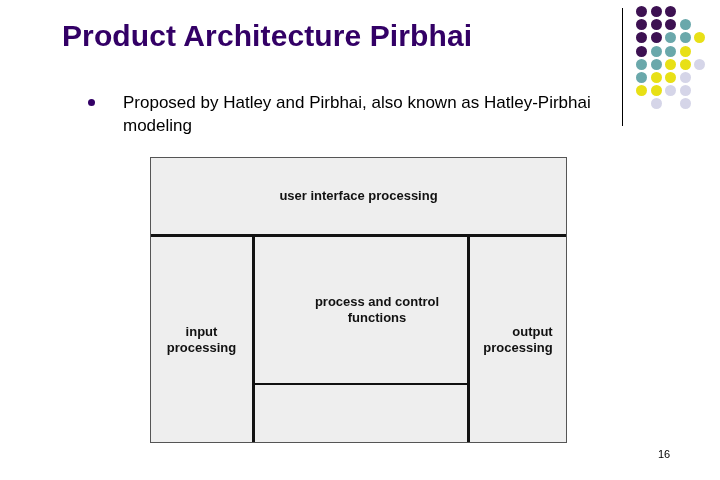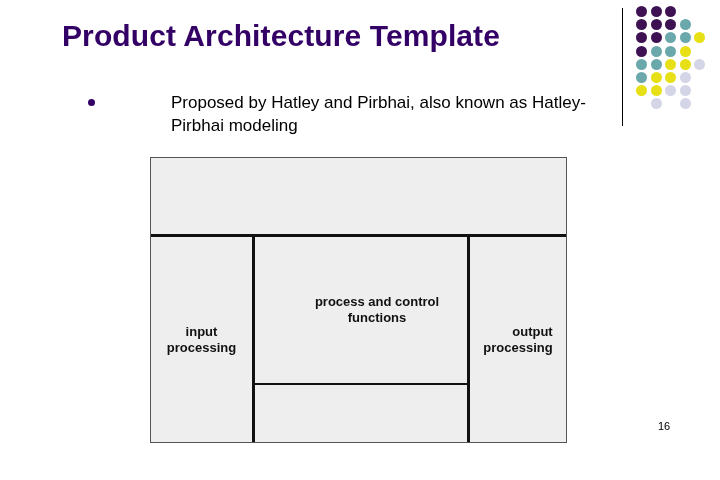"Product Architecture Template" div { text: Template -> Pirbhai }
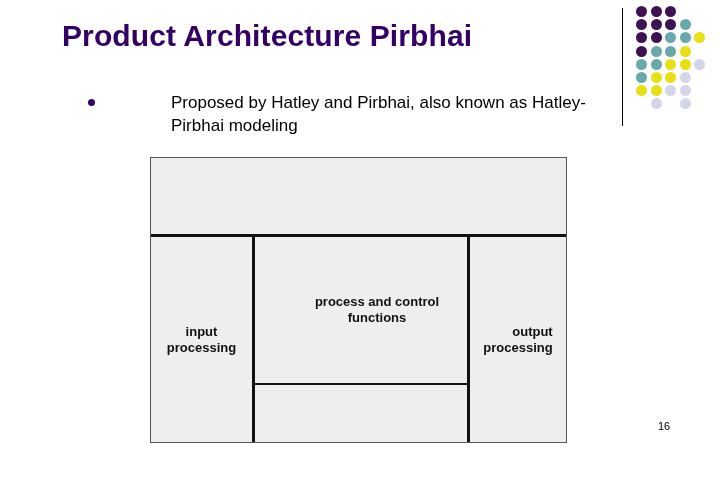"Proposed by Hatley and Pirbhai," .bullet-text { margin-left: 48px -> none }
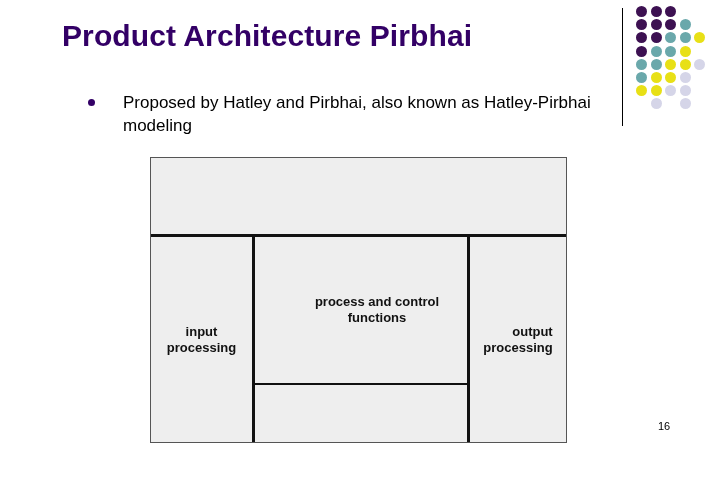"user interface processing" div.arch-cell { html: none -> <div>user interface processing</div> }
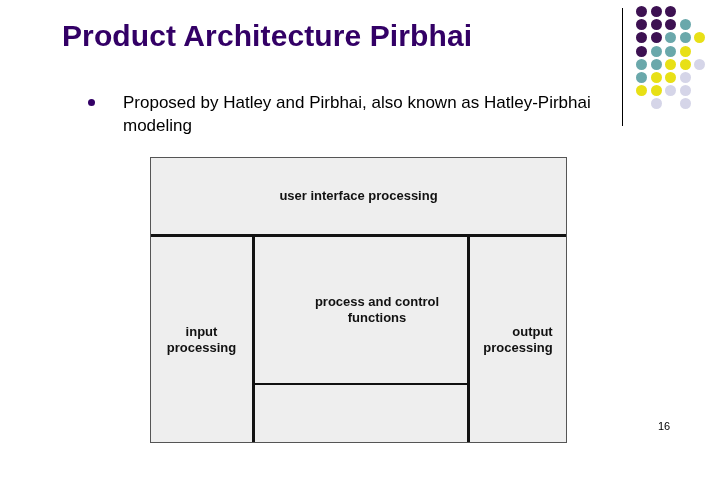"16" #page-number { top: 420px -> 448px }
